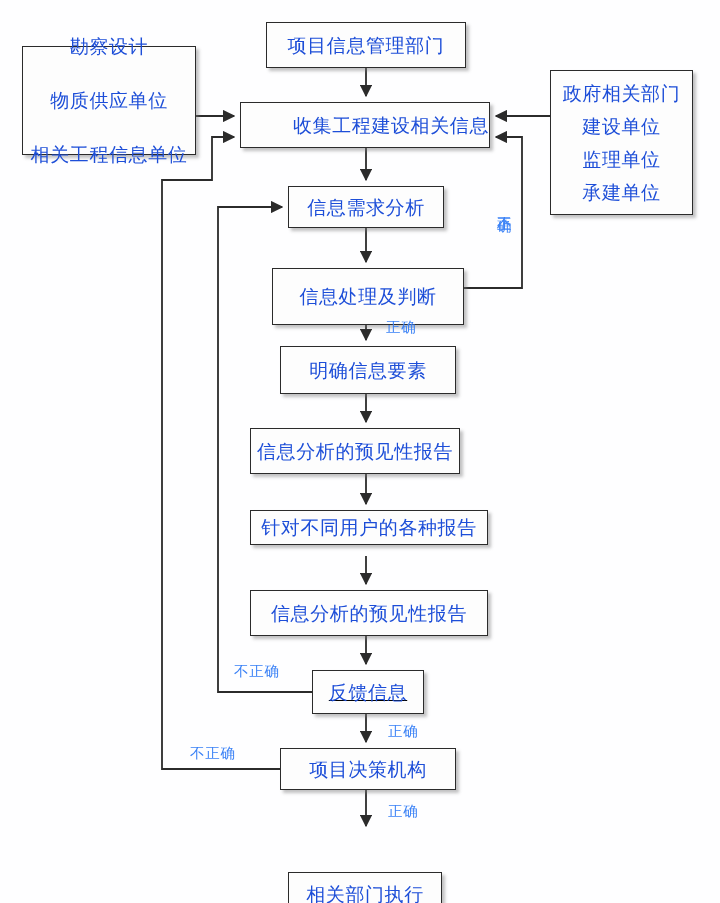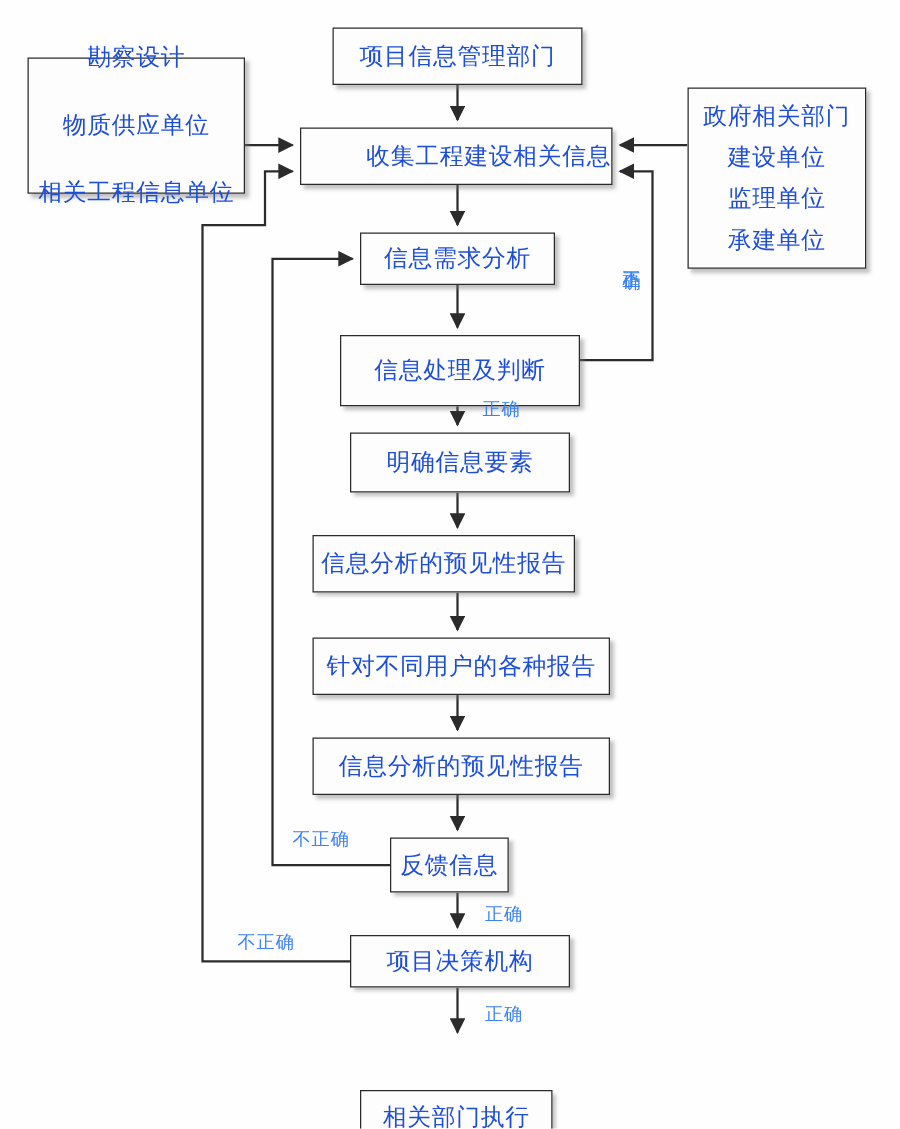"针对不同用户的各种报告" div.node { height: 46px -> 35px }
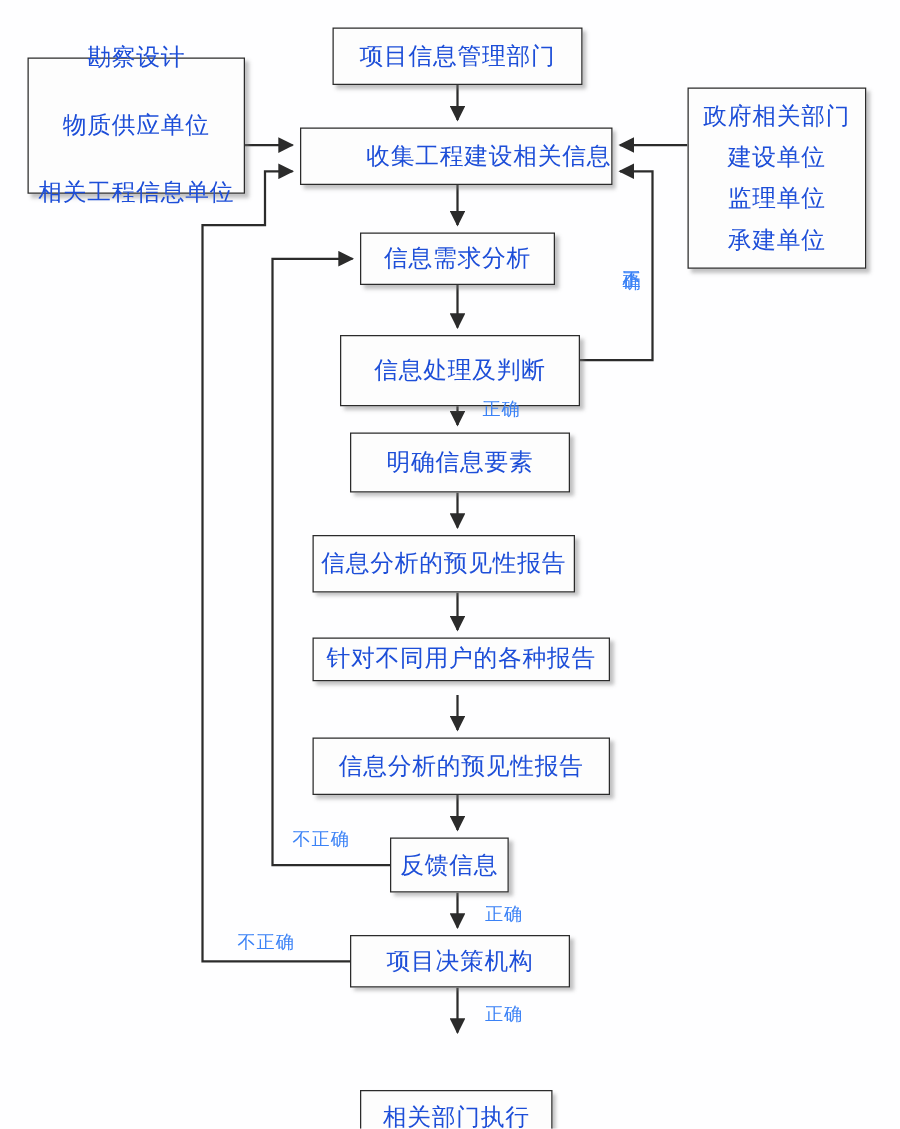"反馈信息" div.node { text-decoration: none -> underline; width: 95px -> 112px }
